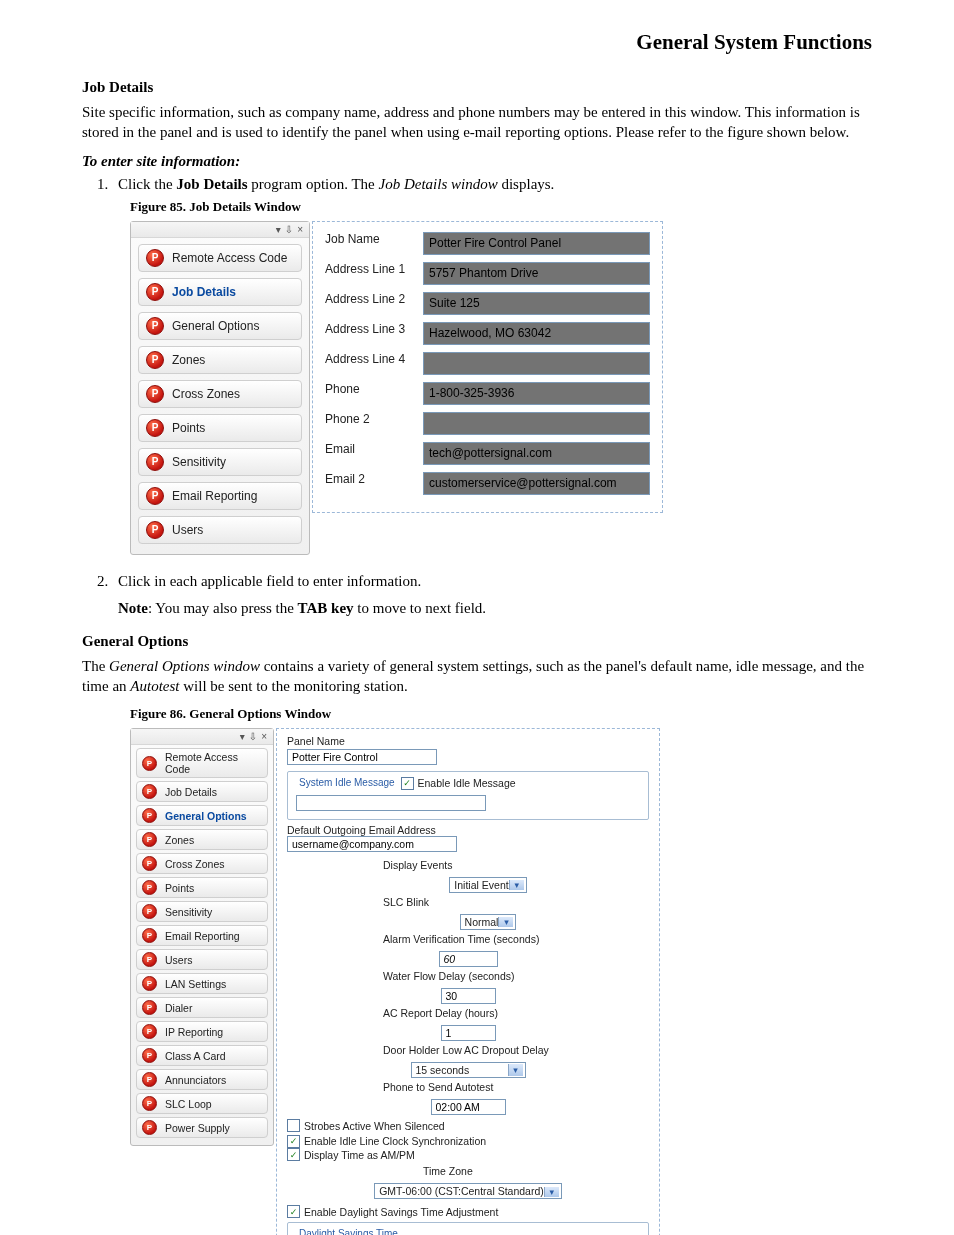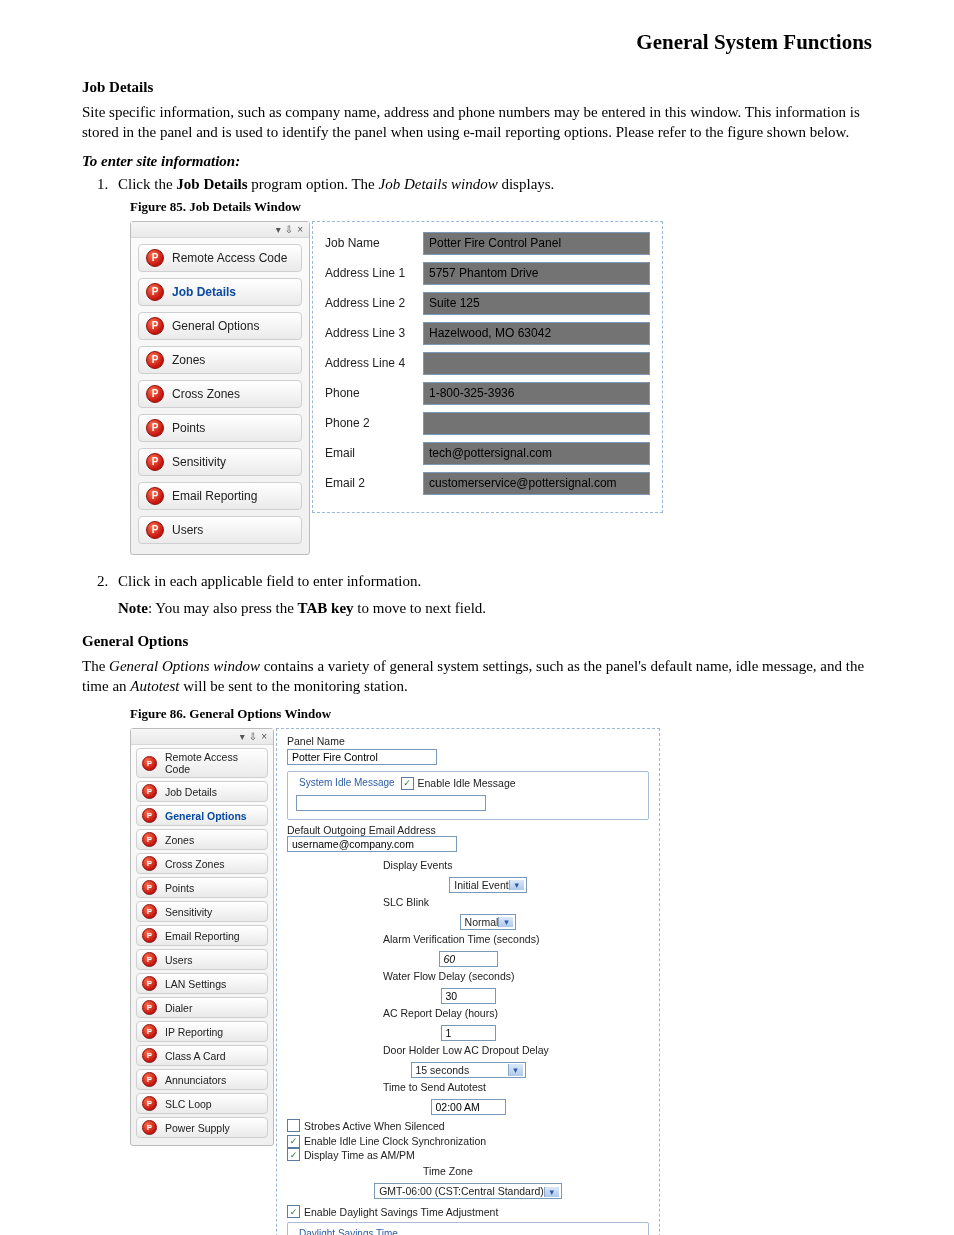"Job Name" .form-row { align-items: center -> none }
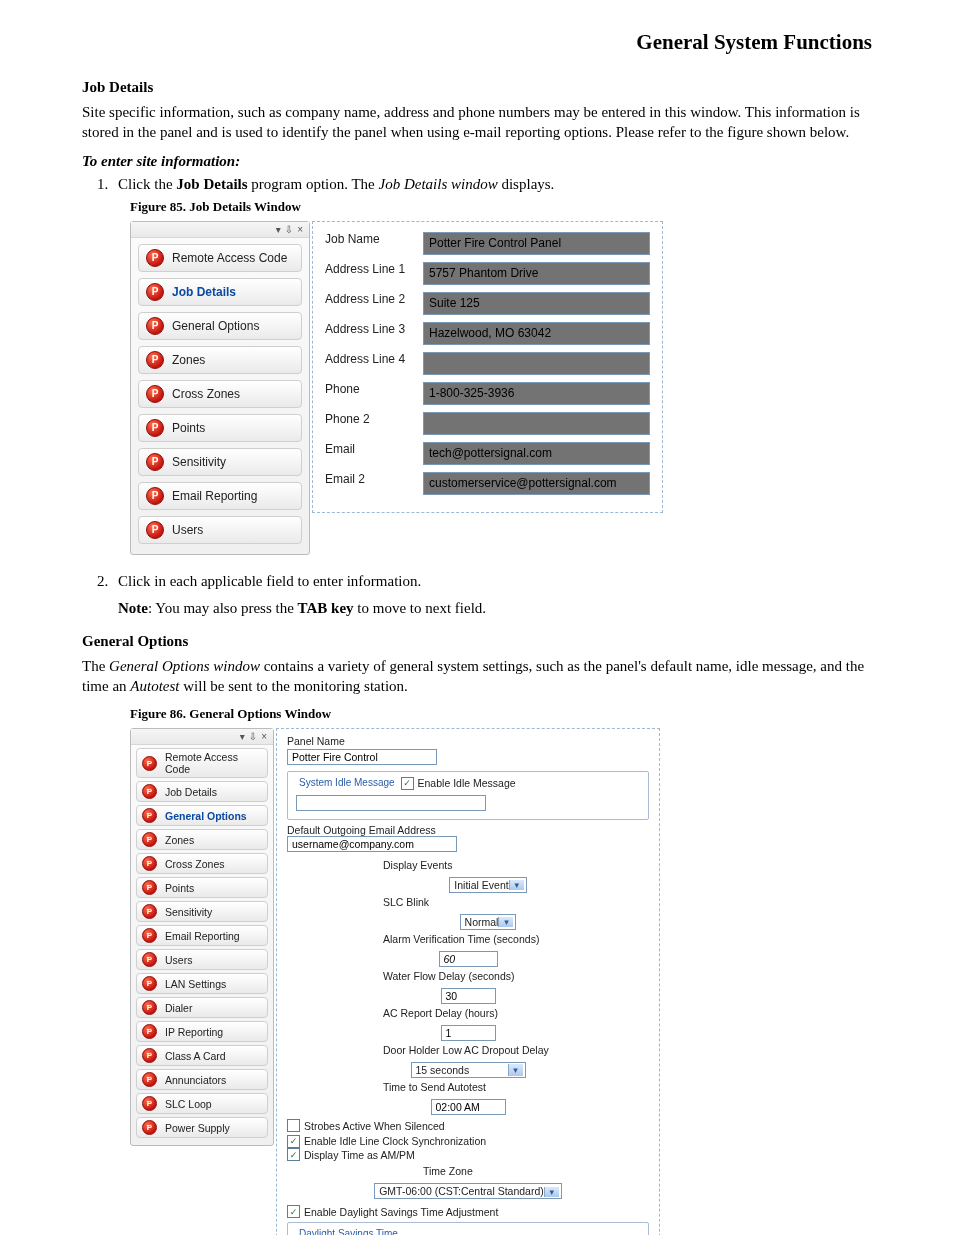"Time to Send Autotest" span.lab { text: Time -> Phone }
